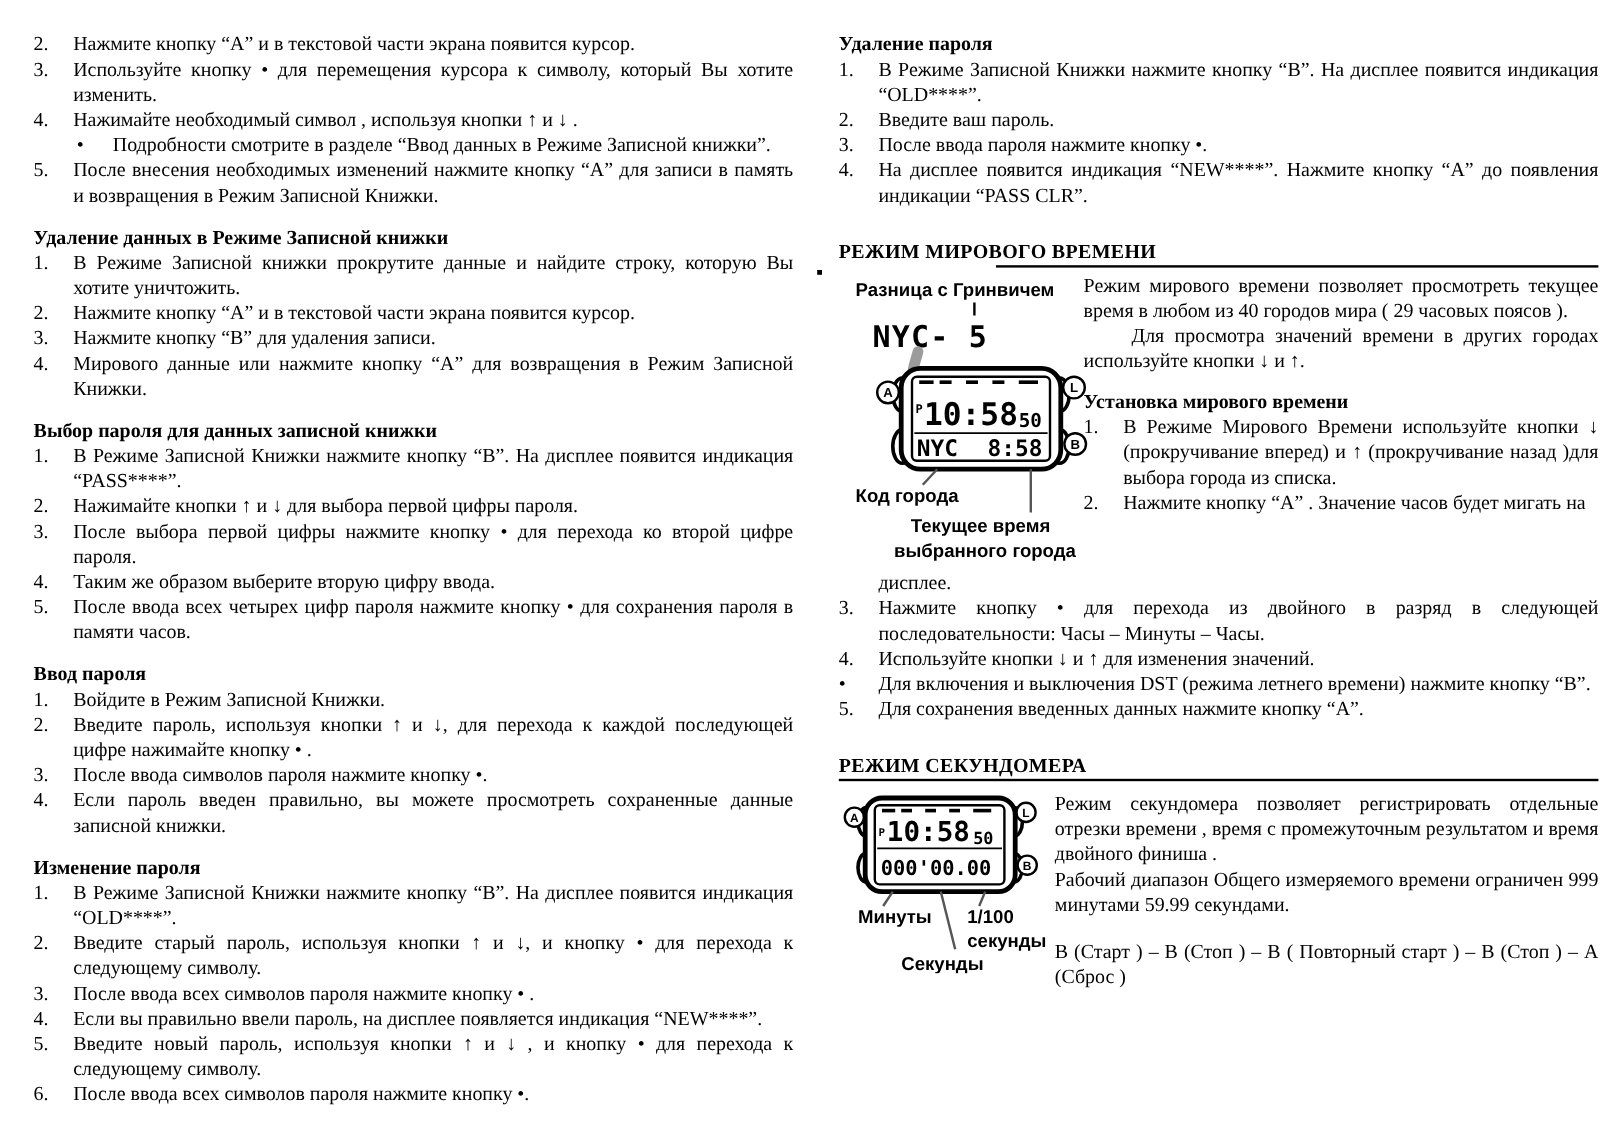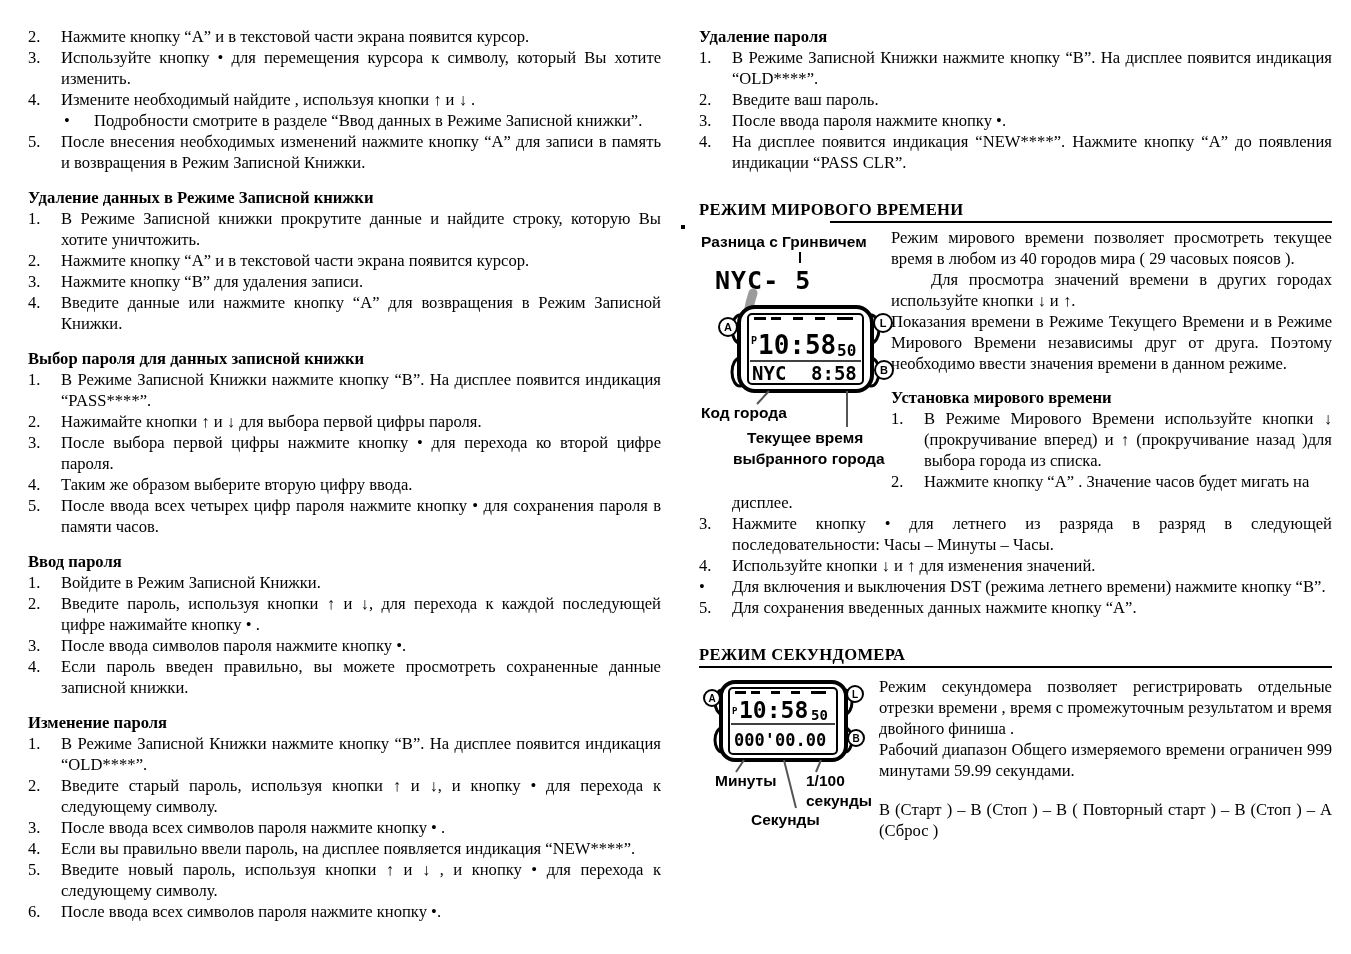"Измените необходимый найдите , используя" span.t { text: Измените необходимый найдите -> Нажимайте необходимый символ }
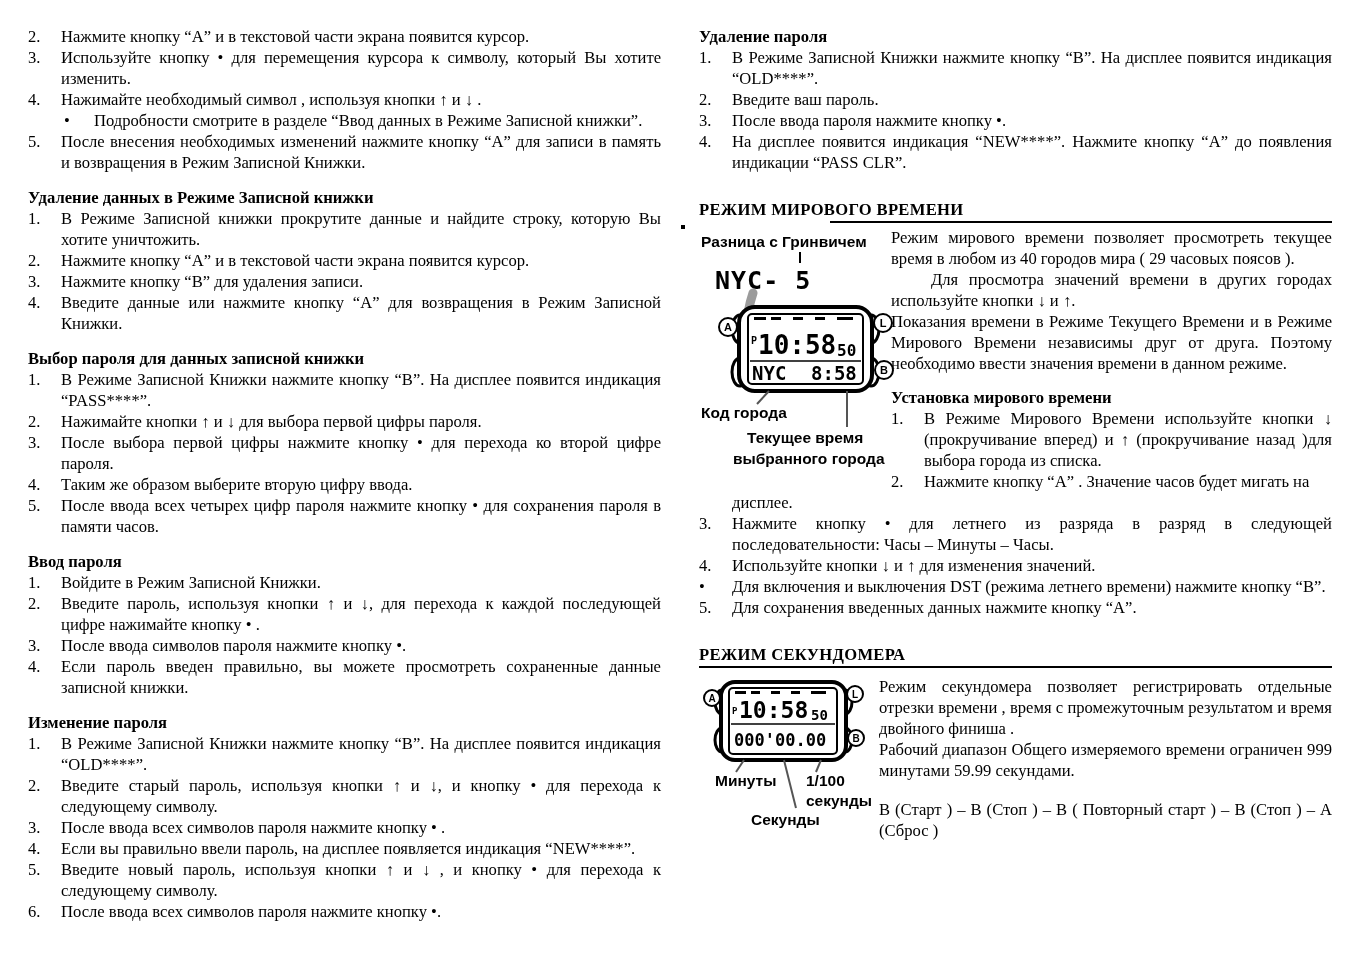"Разница с Гринвичем" .wt-wrap { margin-left: none -> 12px }
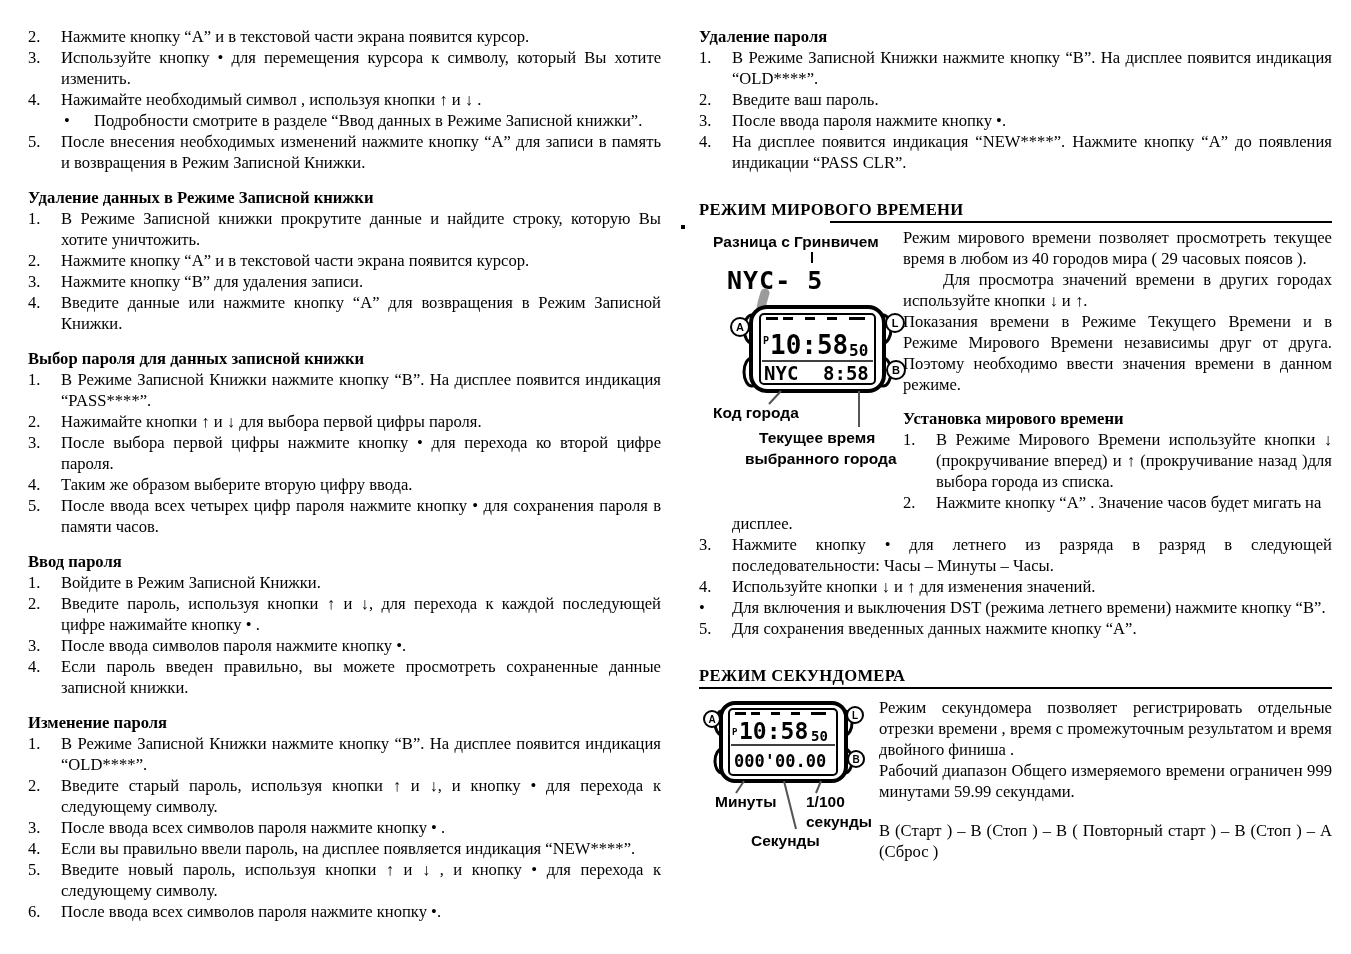"Введите данные или нажмите кнопку" span.t { text: Введите -> Мирового }
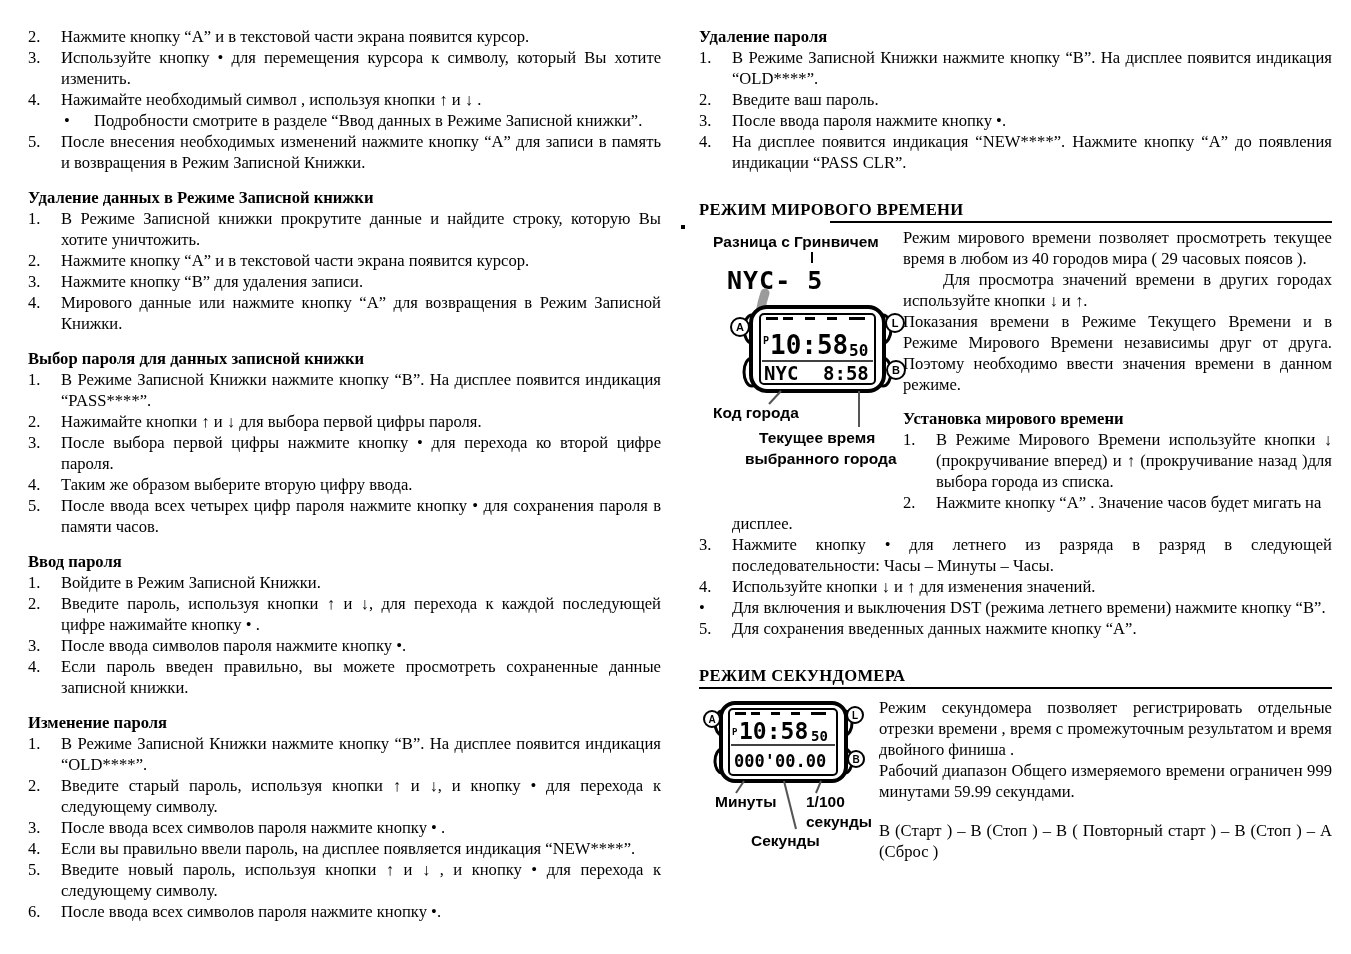"Показания времени в Режиме Текущего" p { html: <p>Показания времени в Режиме Текущего Времени и в Режиме Мирового Времени независимы друг от друга. Поэтому необходимо ввести значения времени в данном режиме.</p> -> none }
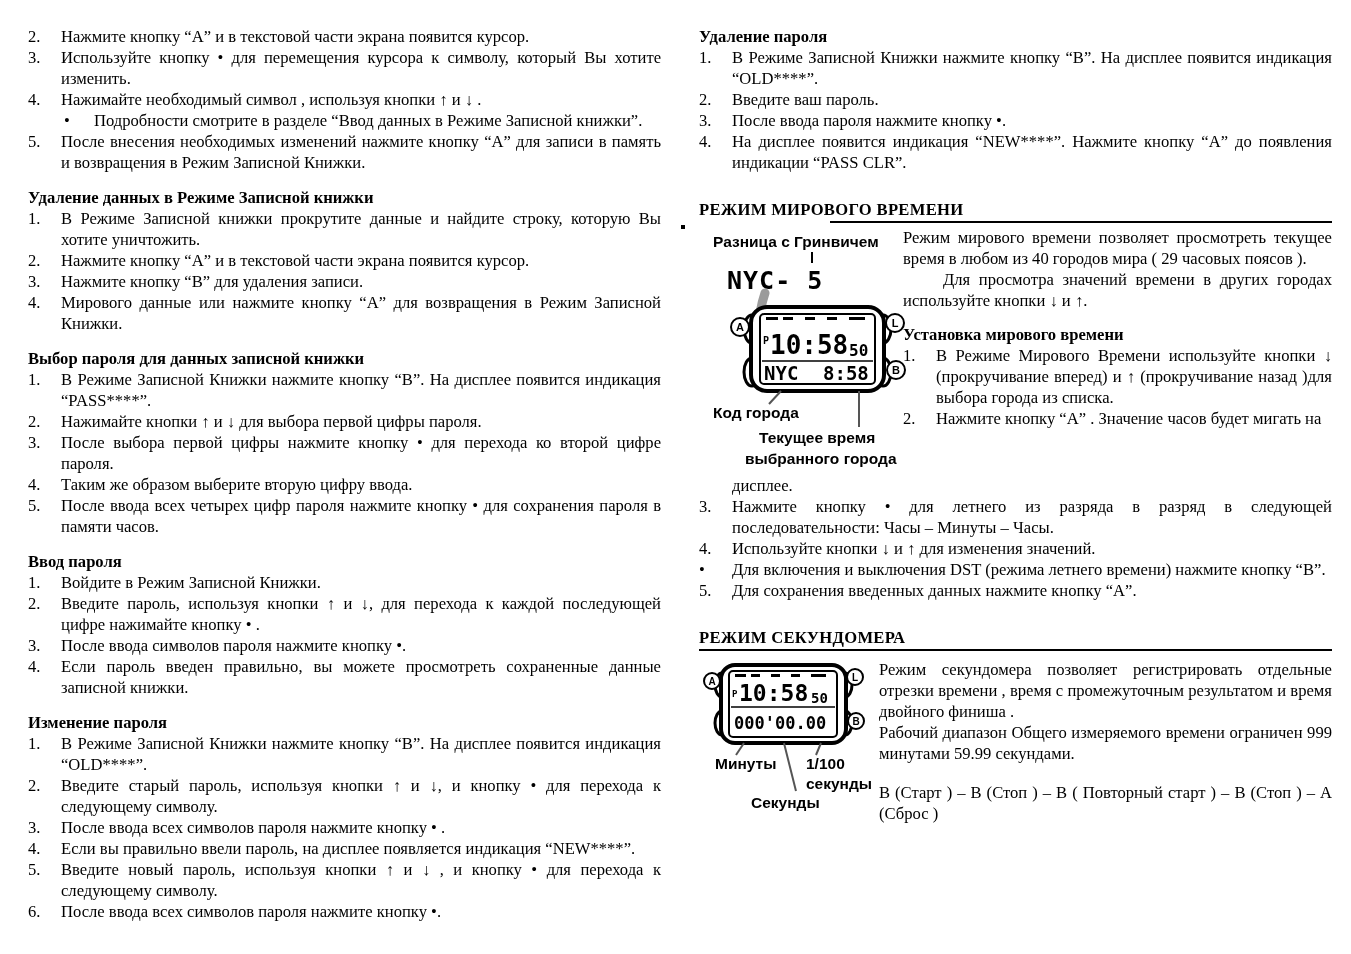"Нажмите кнопку • для летнего" span.t { text: летнего  из  разряда -> перехода  из  двойного }
